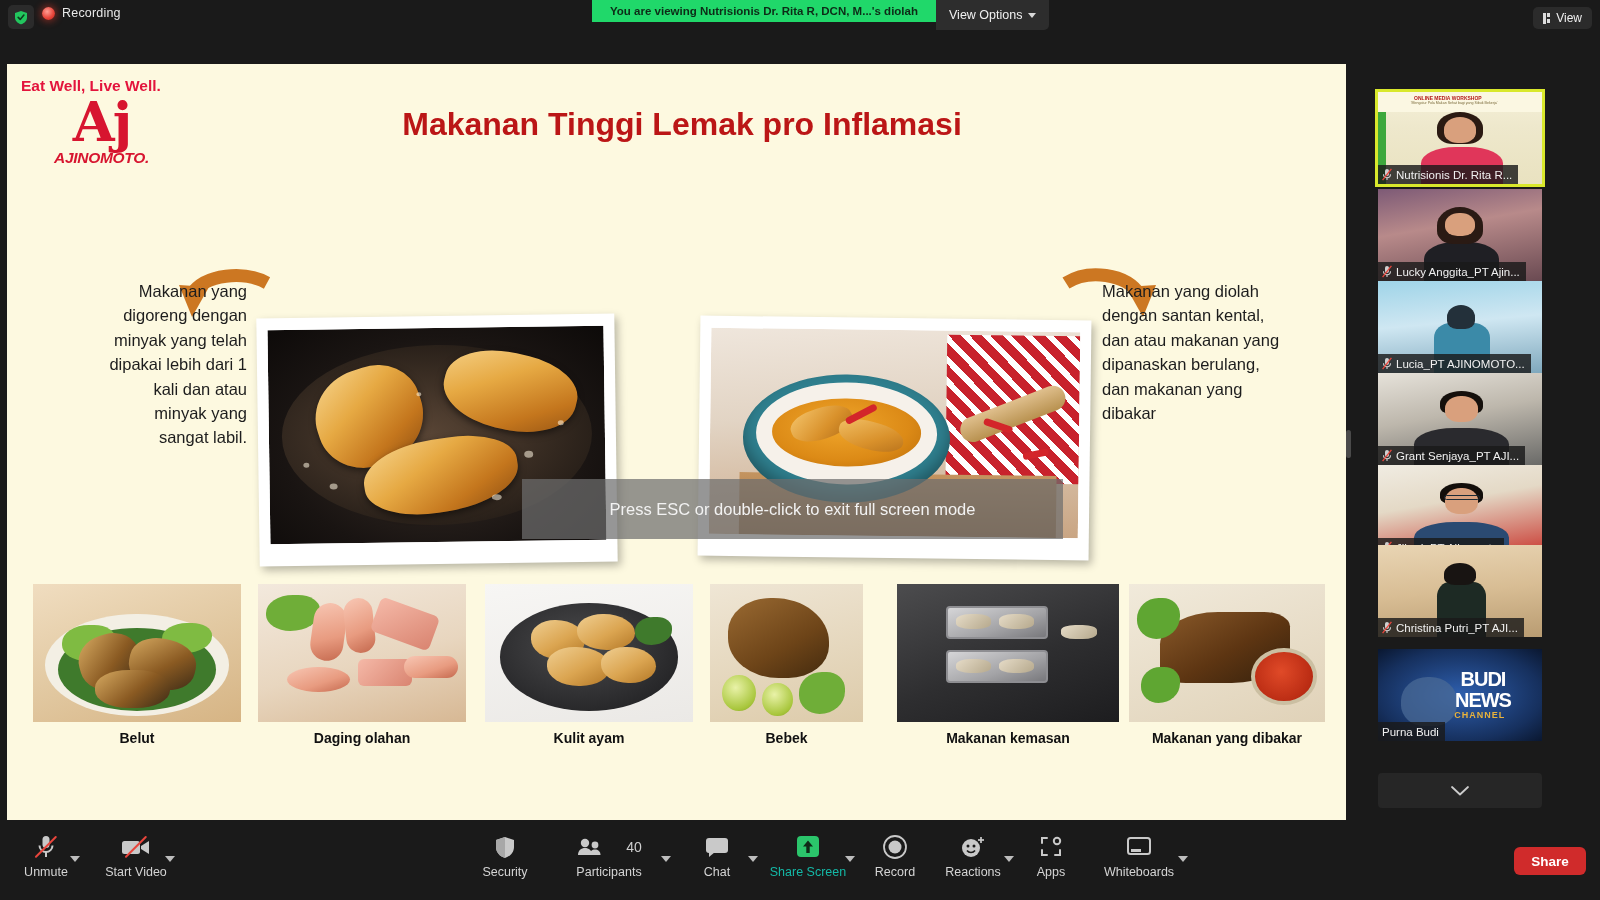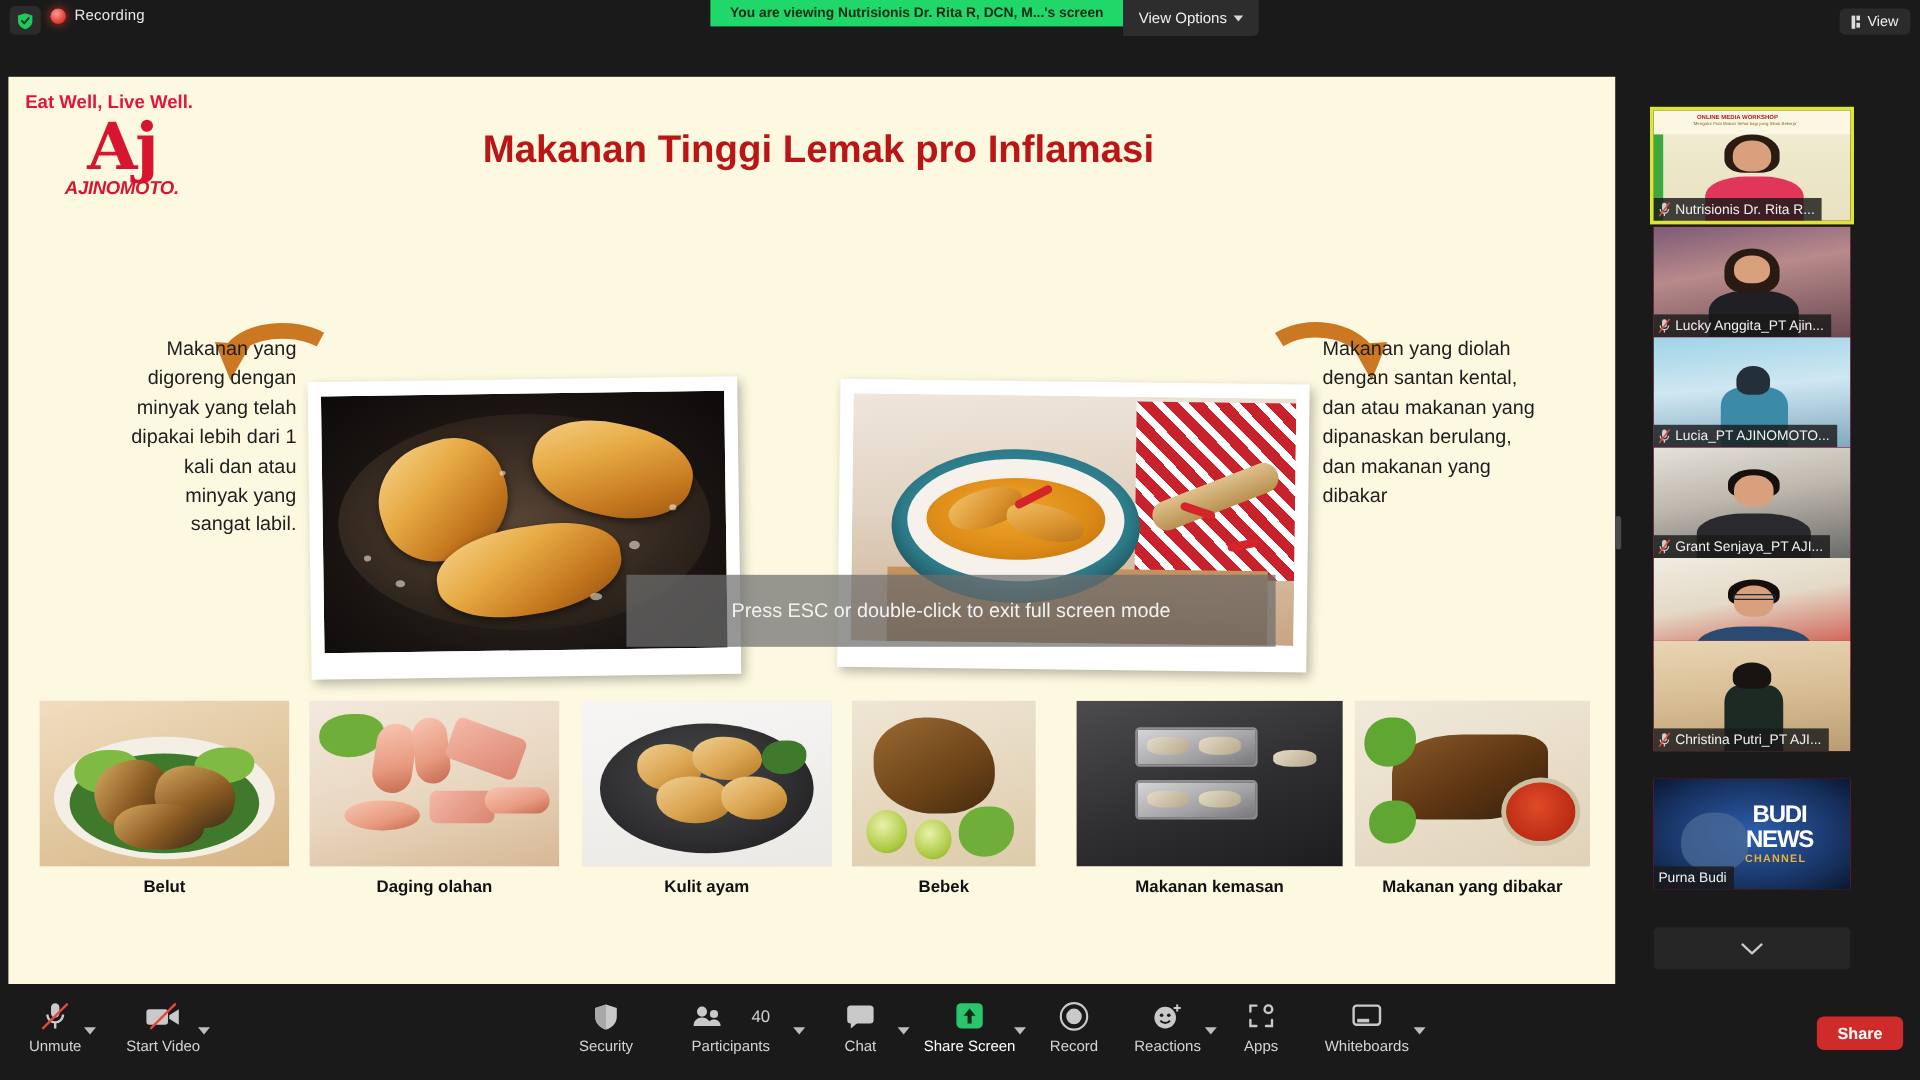"You are viewing Nutrisionis Dr." div.viewing-banner { text: screen -> diolah }
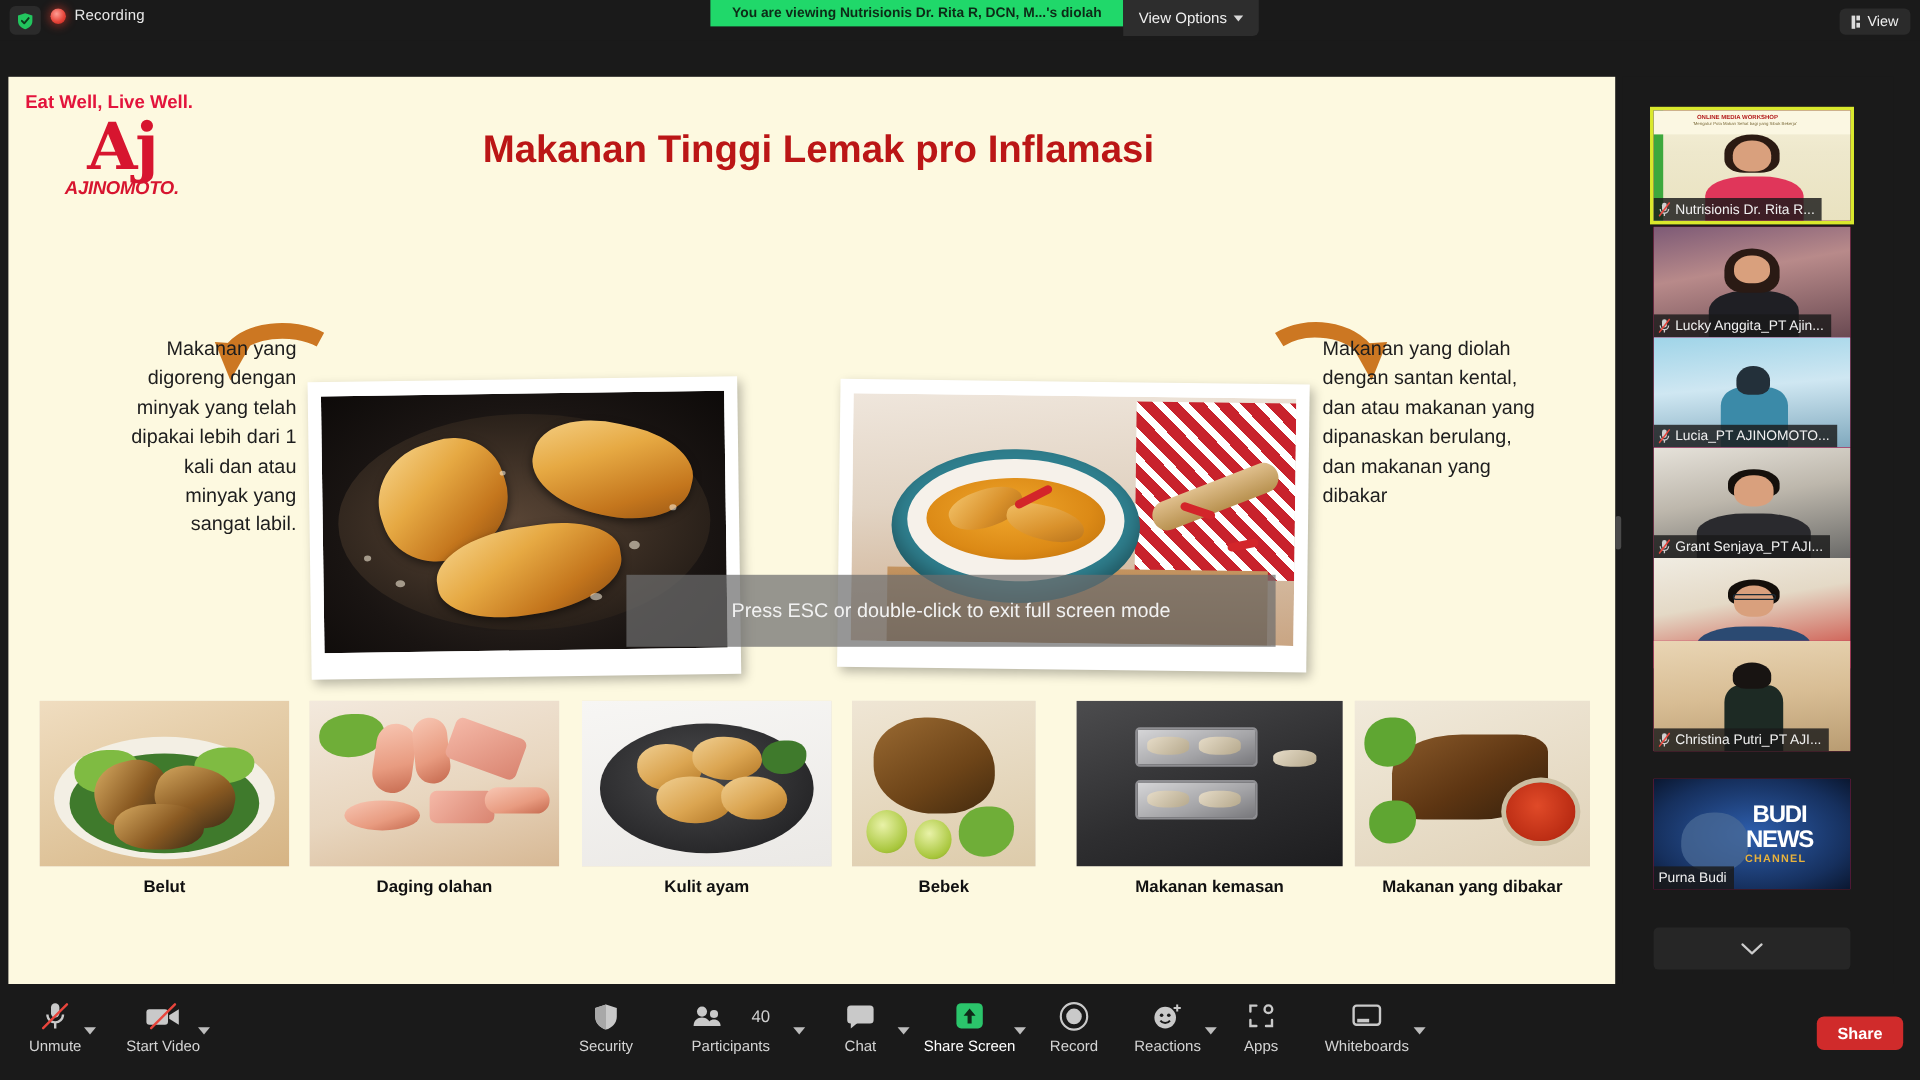"Nutrisionis Dr. Rita R..." .tile { background: #be185d -> #6d28d9 }
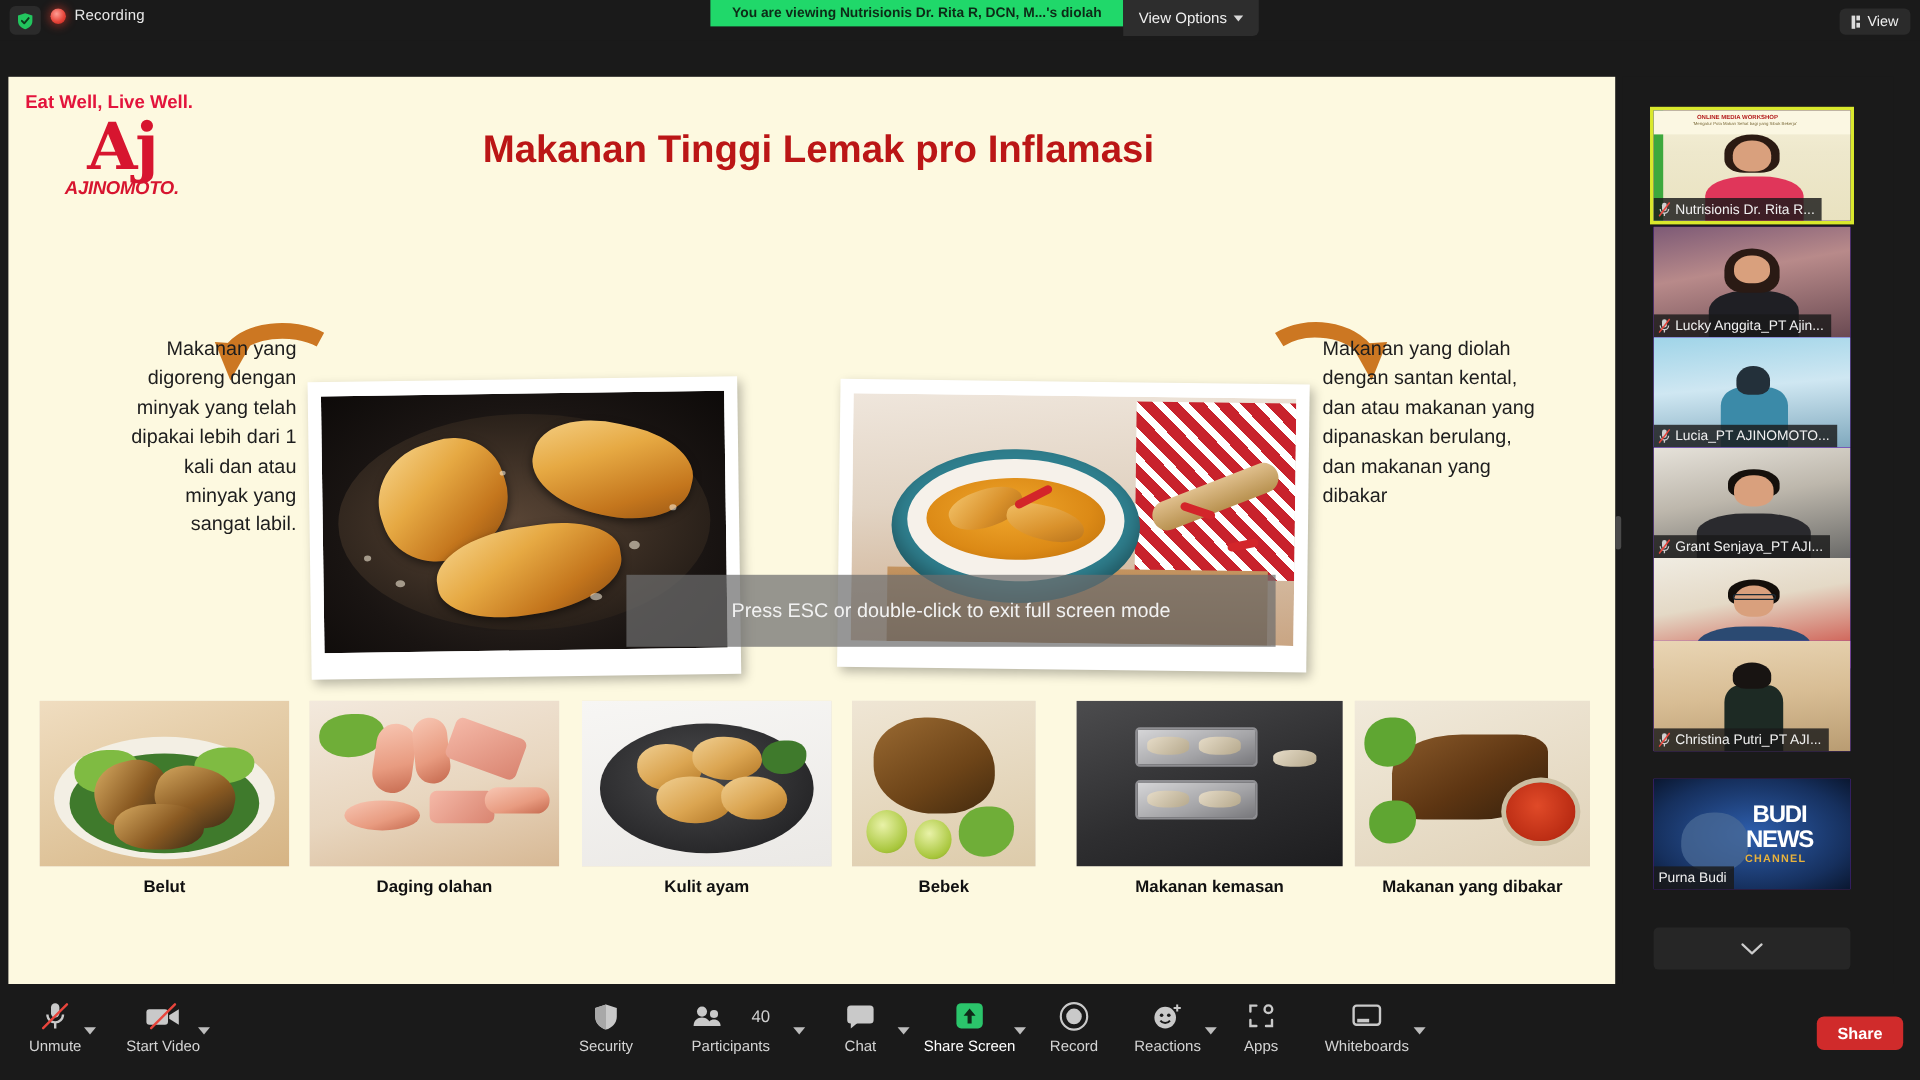"Christina Putri_PT AJI..." div.tile { top: 470px -> 481px }
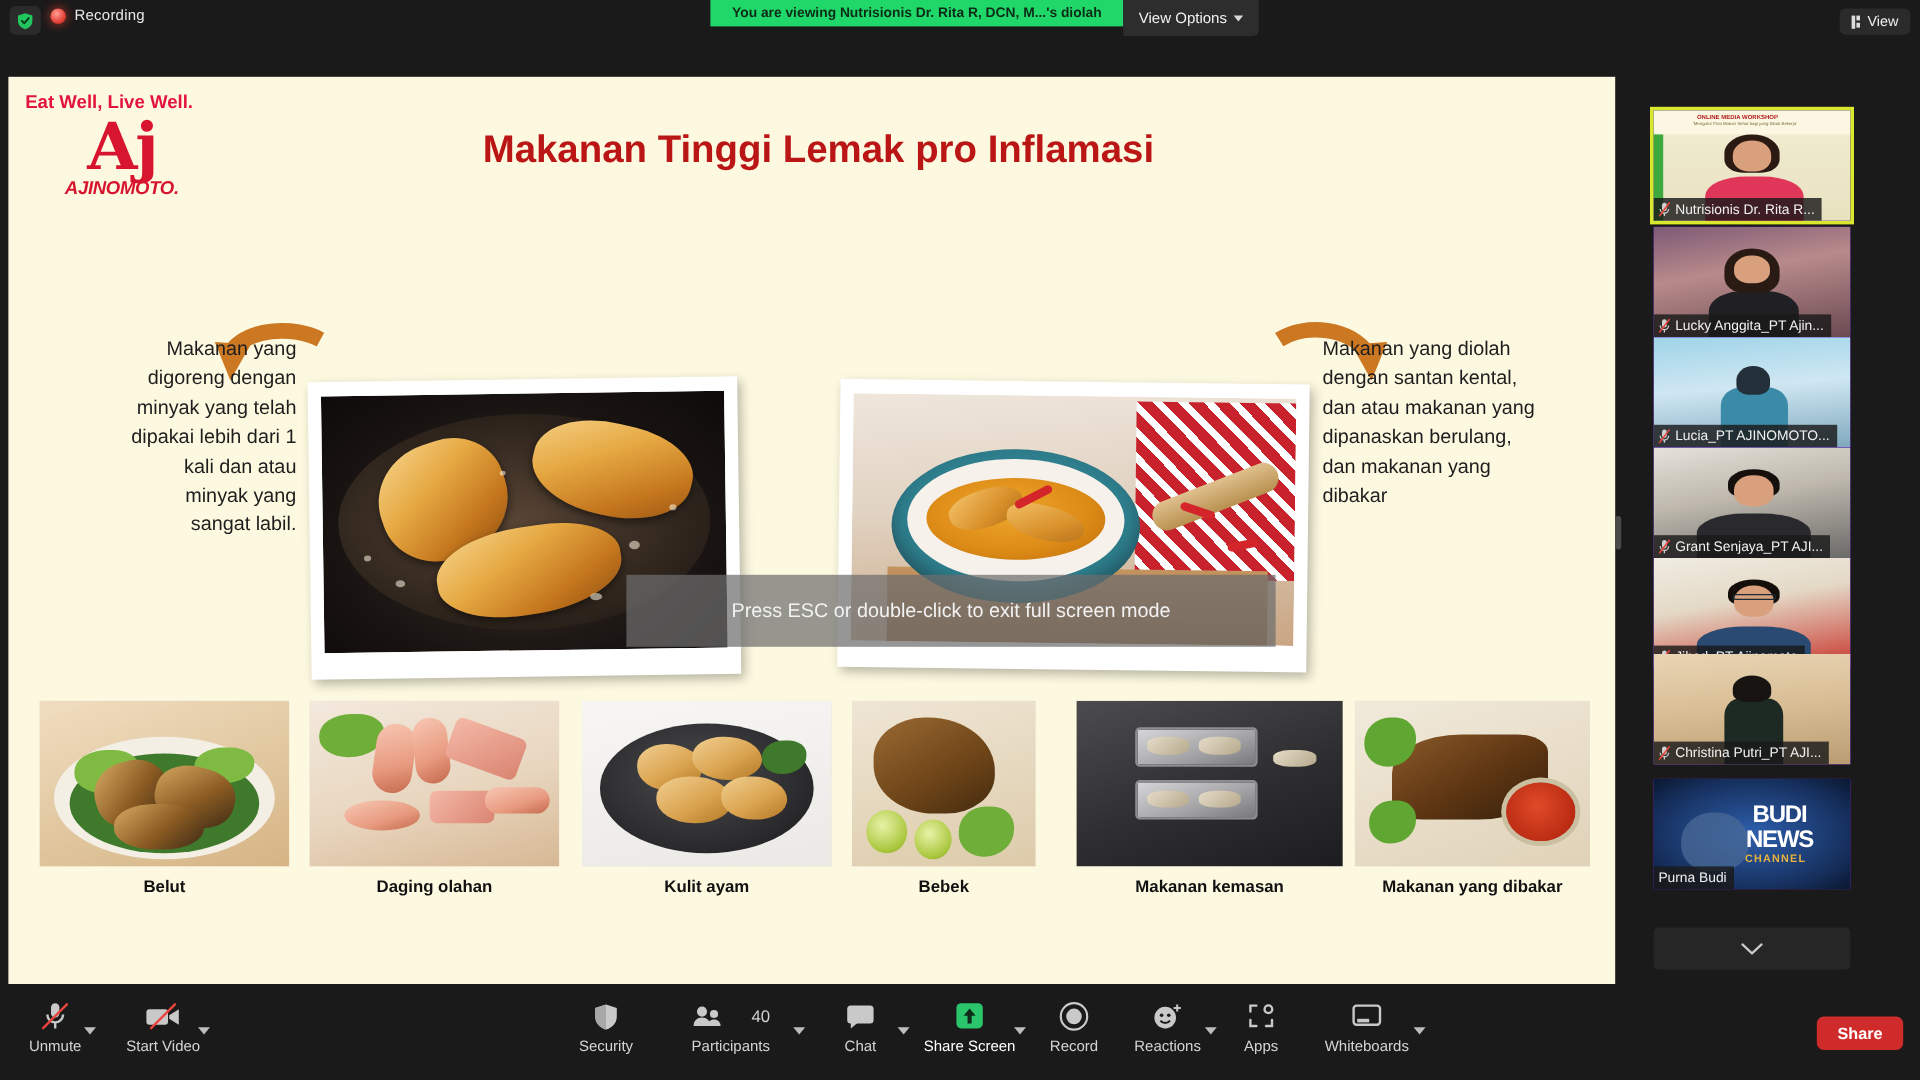"Share Screen" .tb-lab.green { color: #ffffff -> #14b8a6 }
